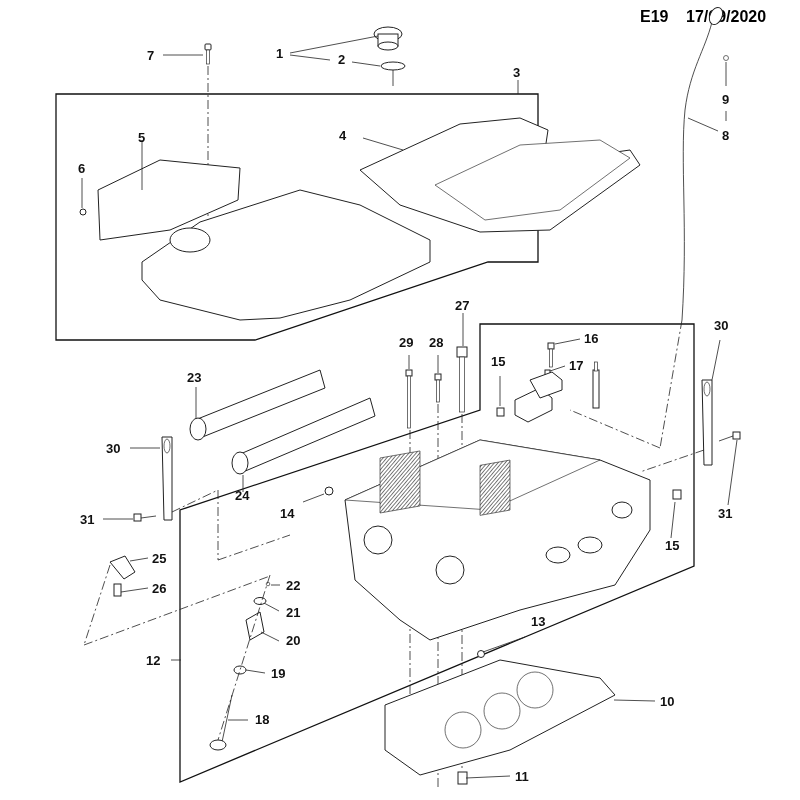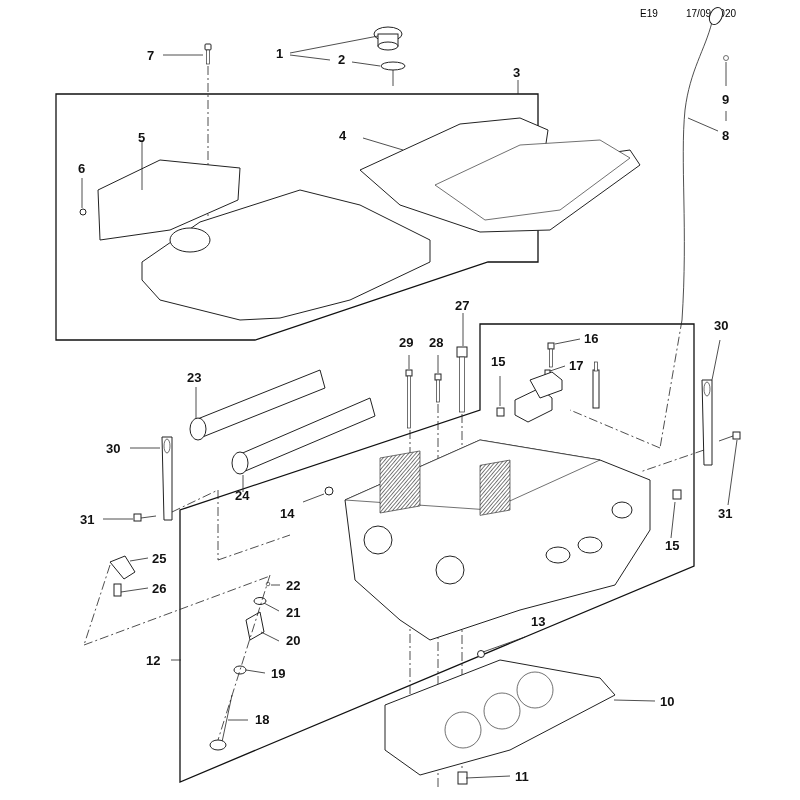"E19" .hdr { font-size: 10px -> 16px; font-weight: normal -> bold }
